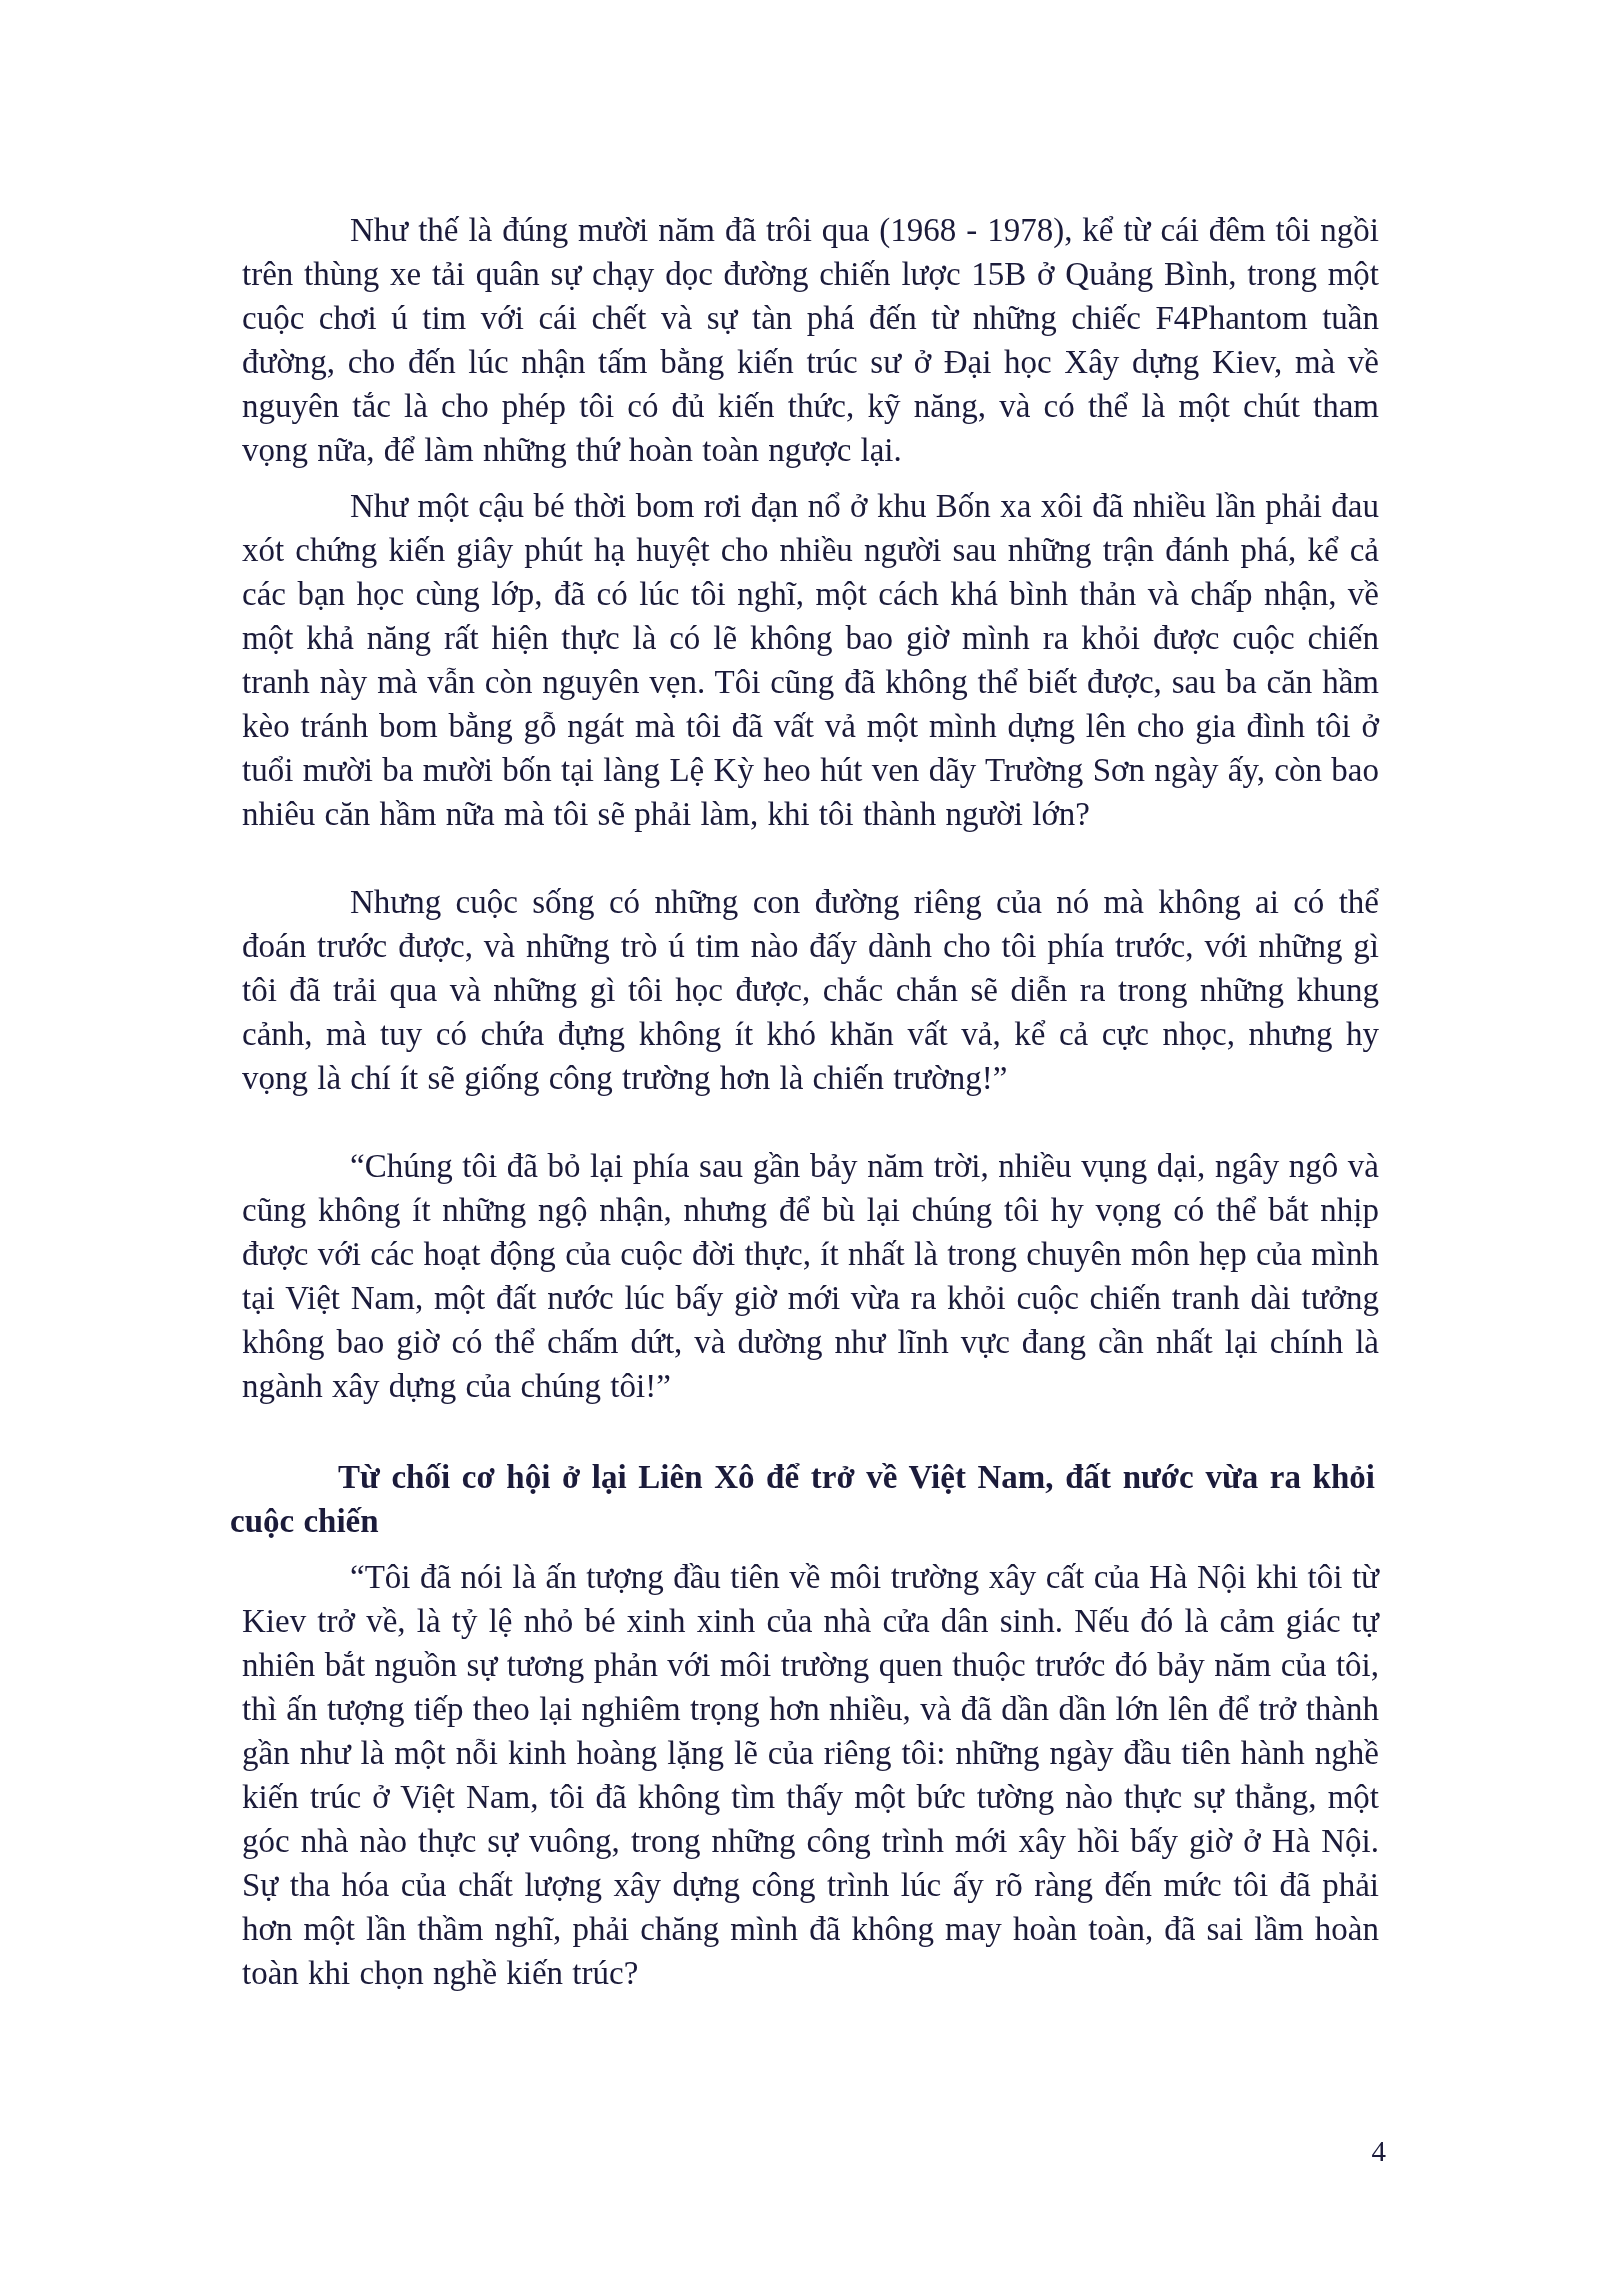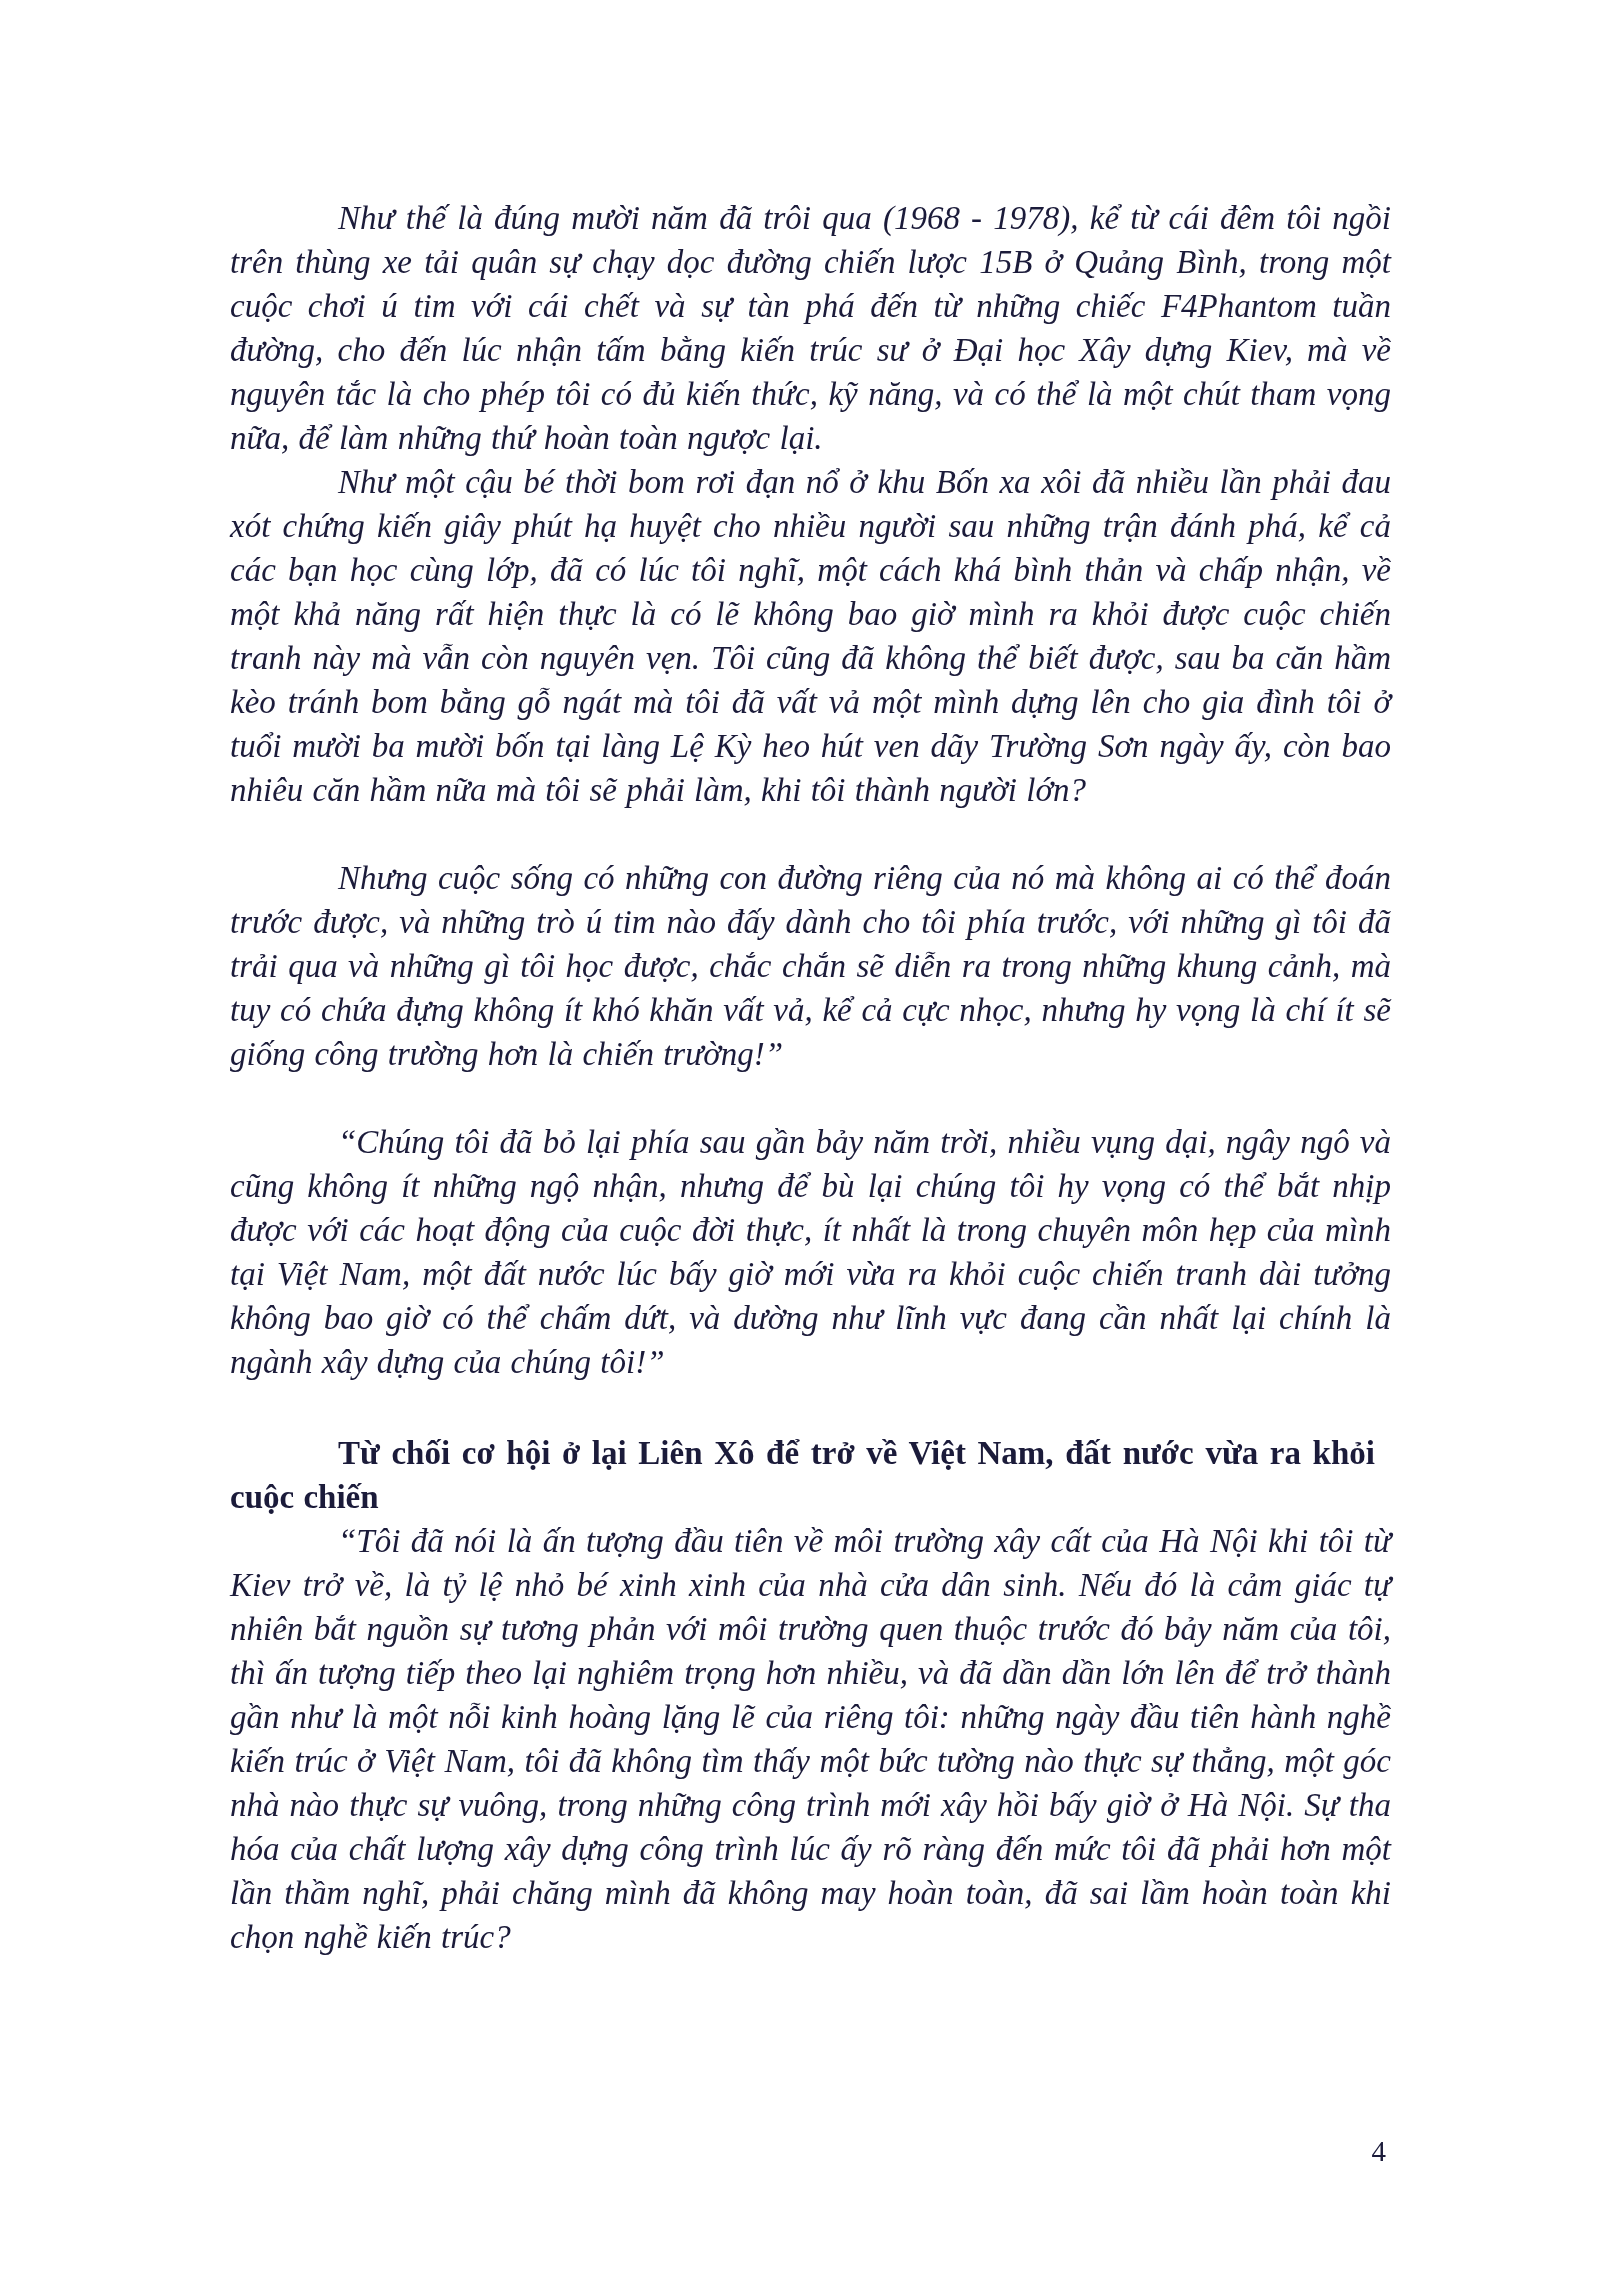"Như thế là đúng mười" .para { font-style: italic -> none; margin: 0 -> 12px }
